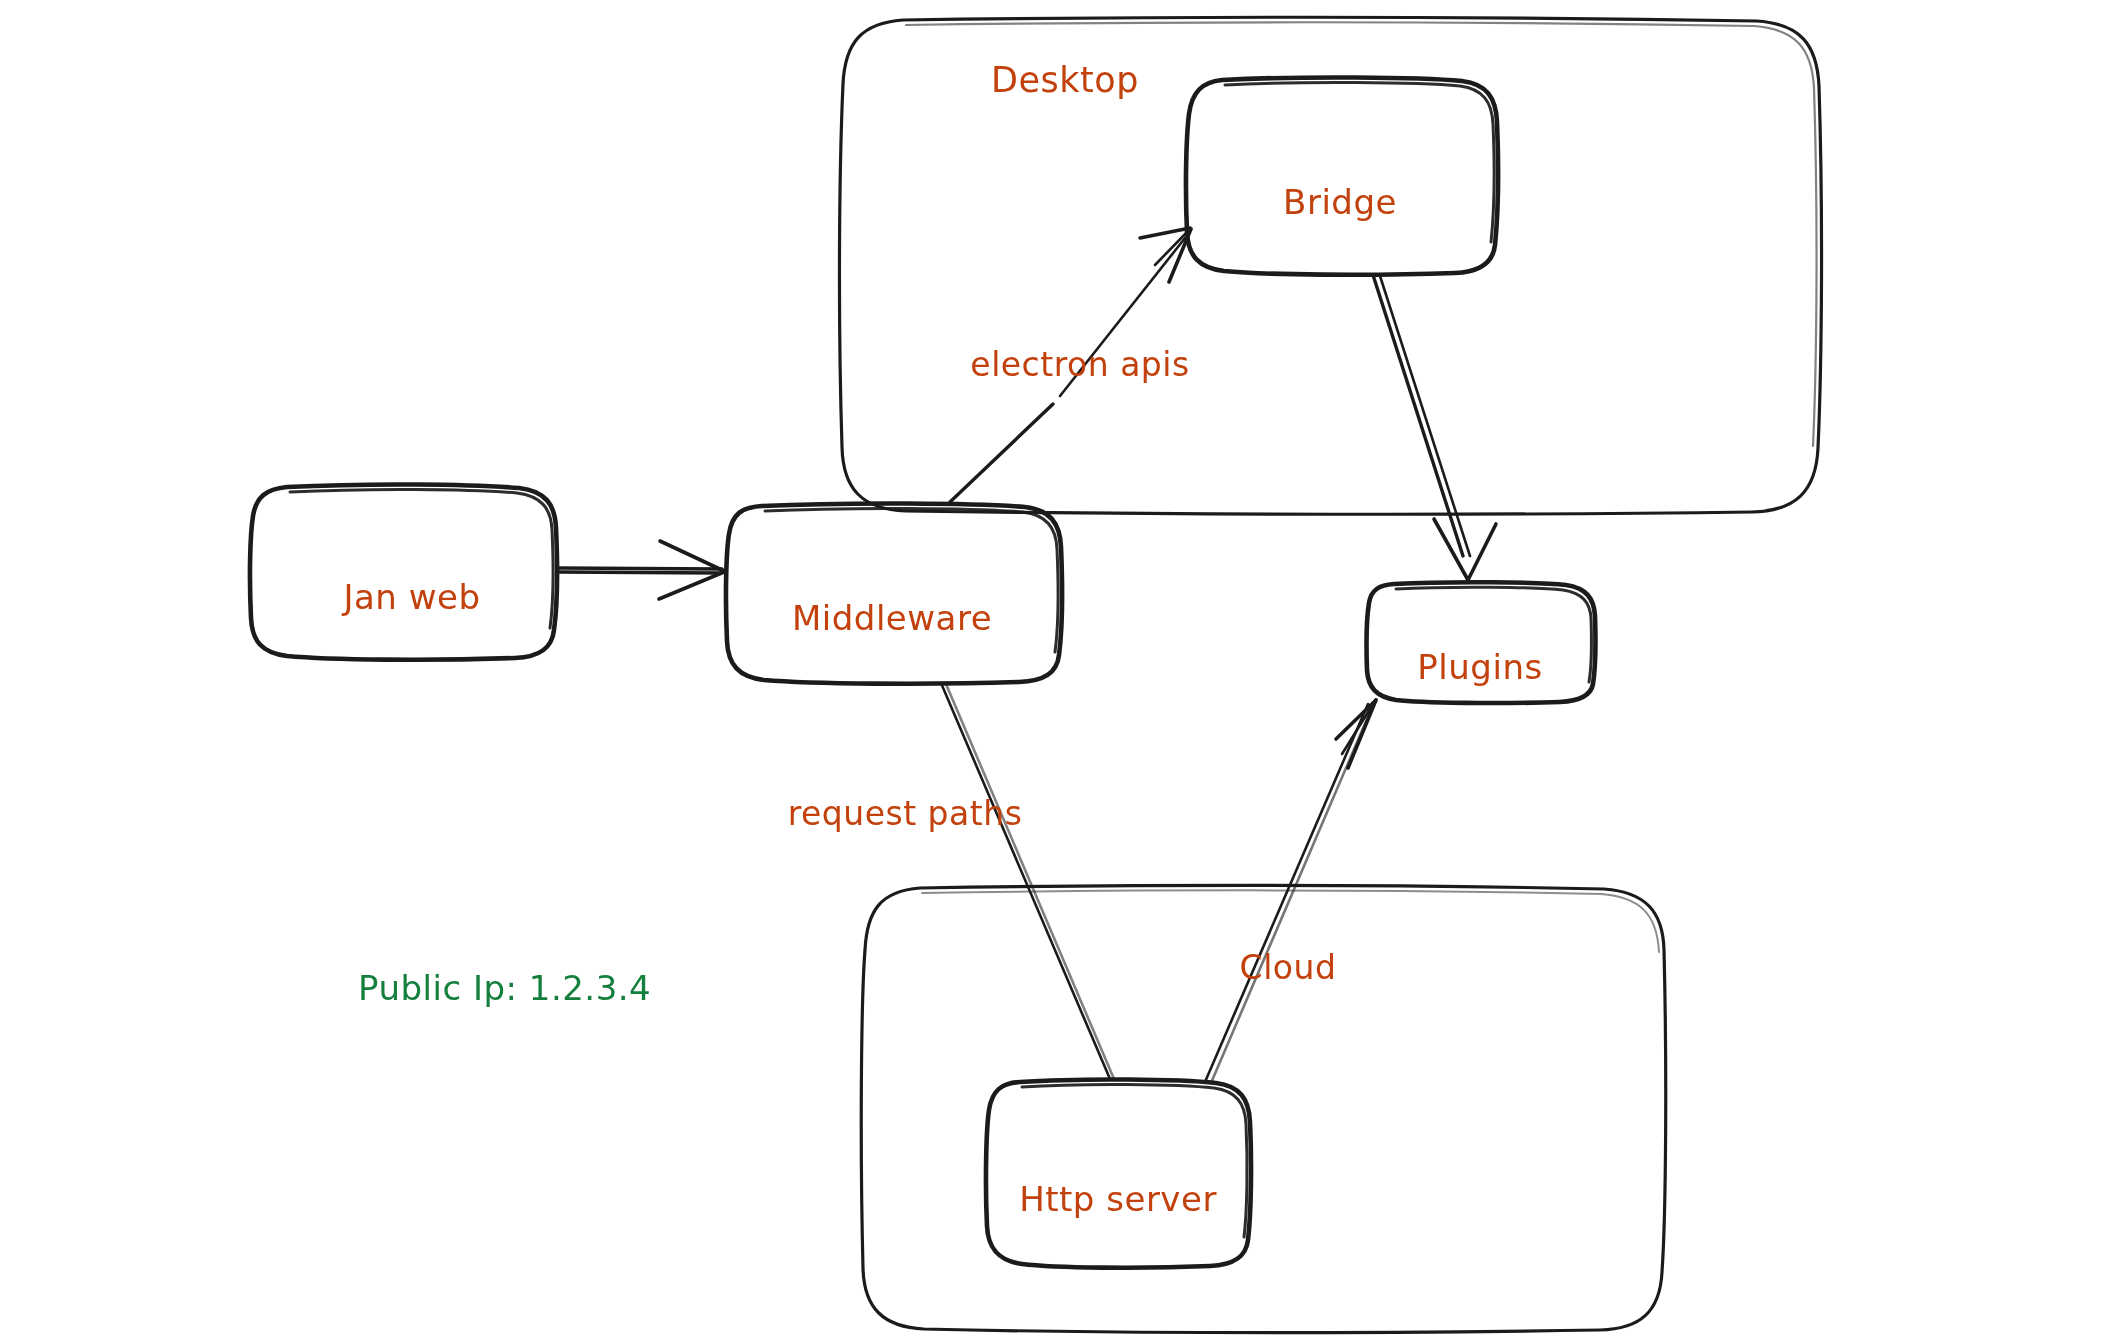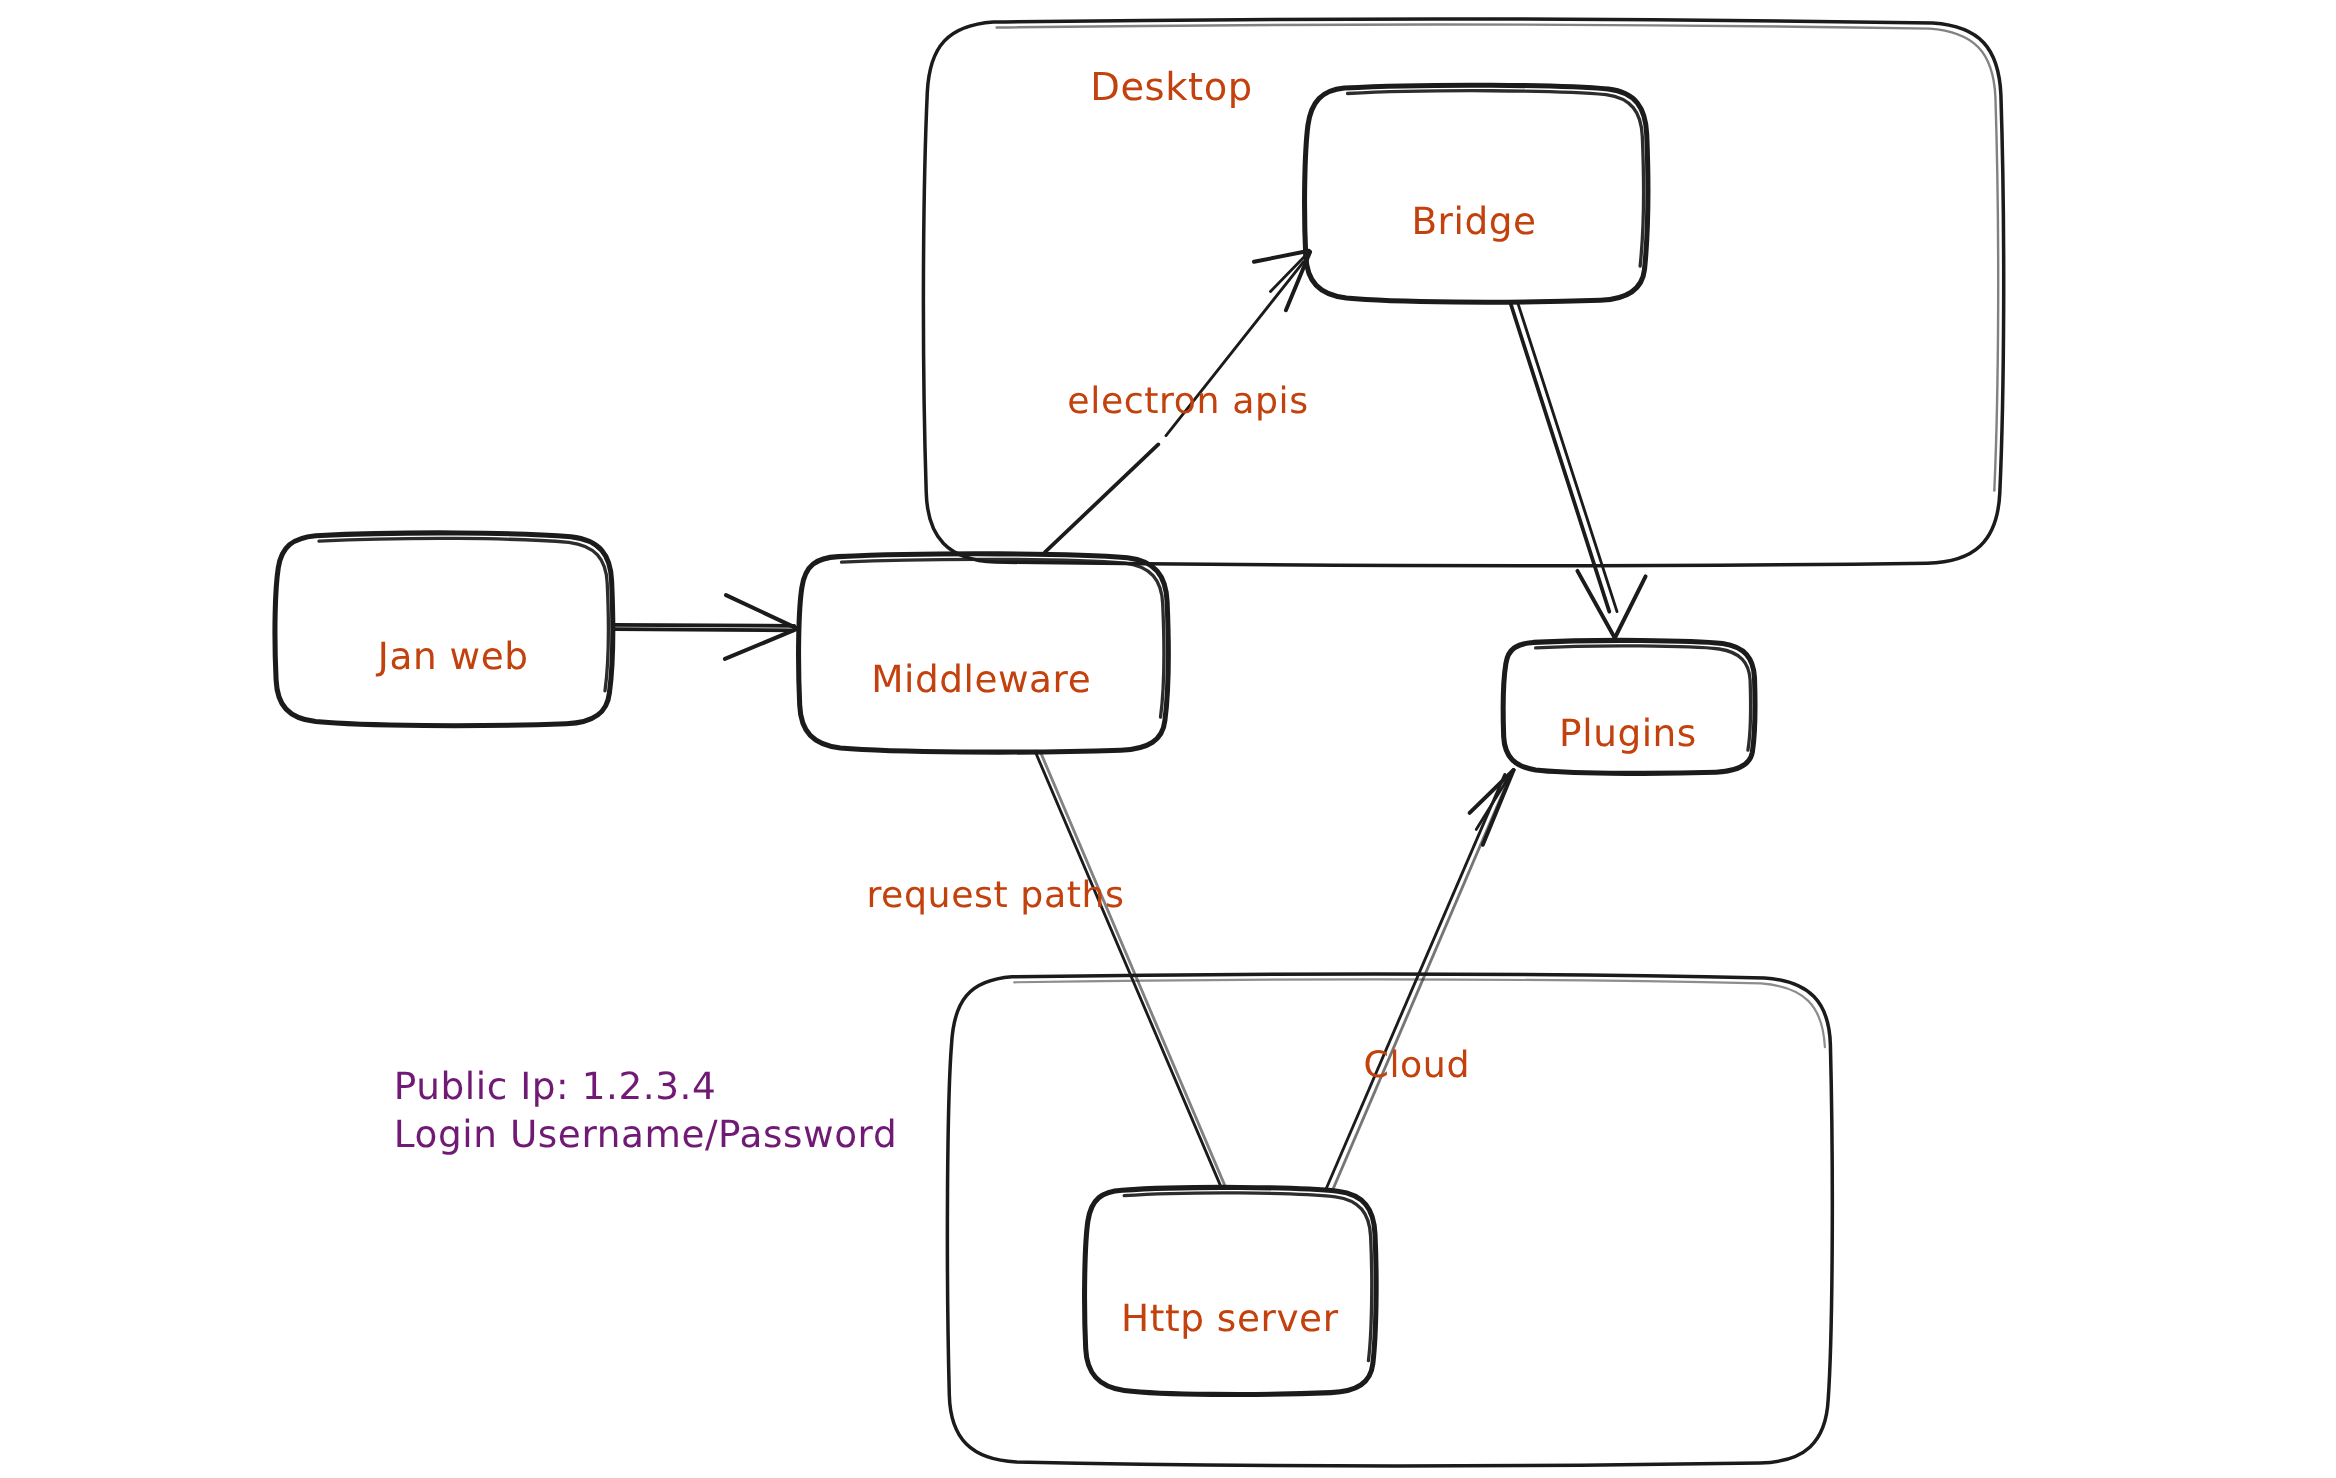"Public Ip: 1.2.3.4" .note-block { color: #701a75 -> #15803d }
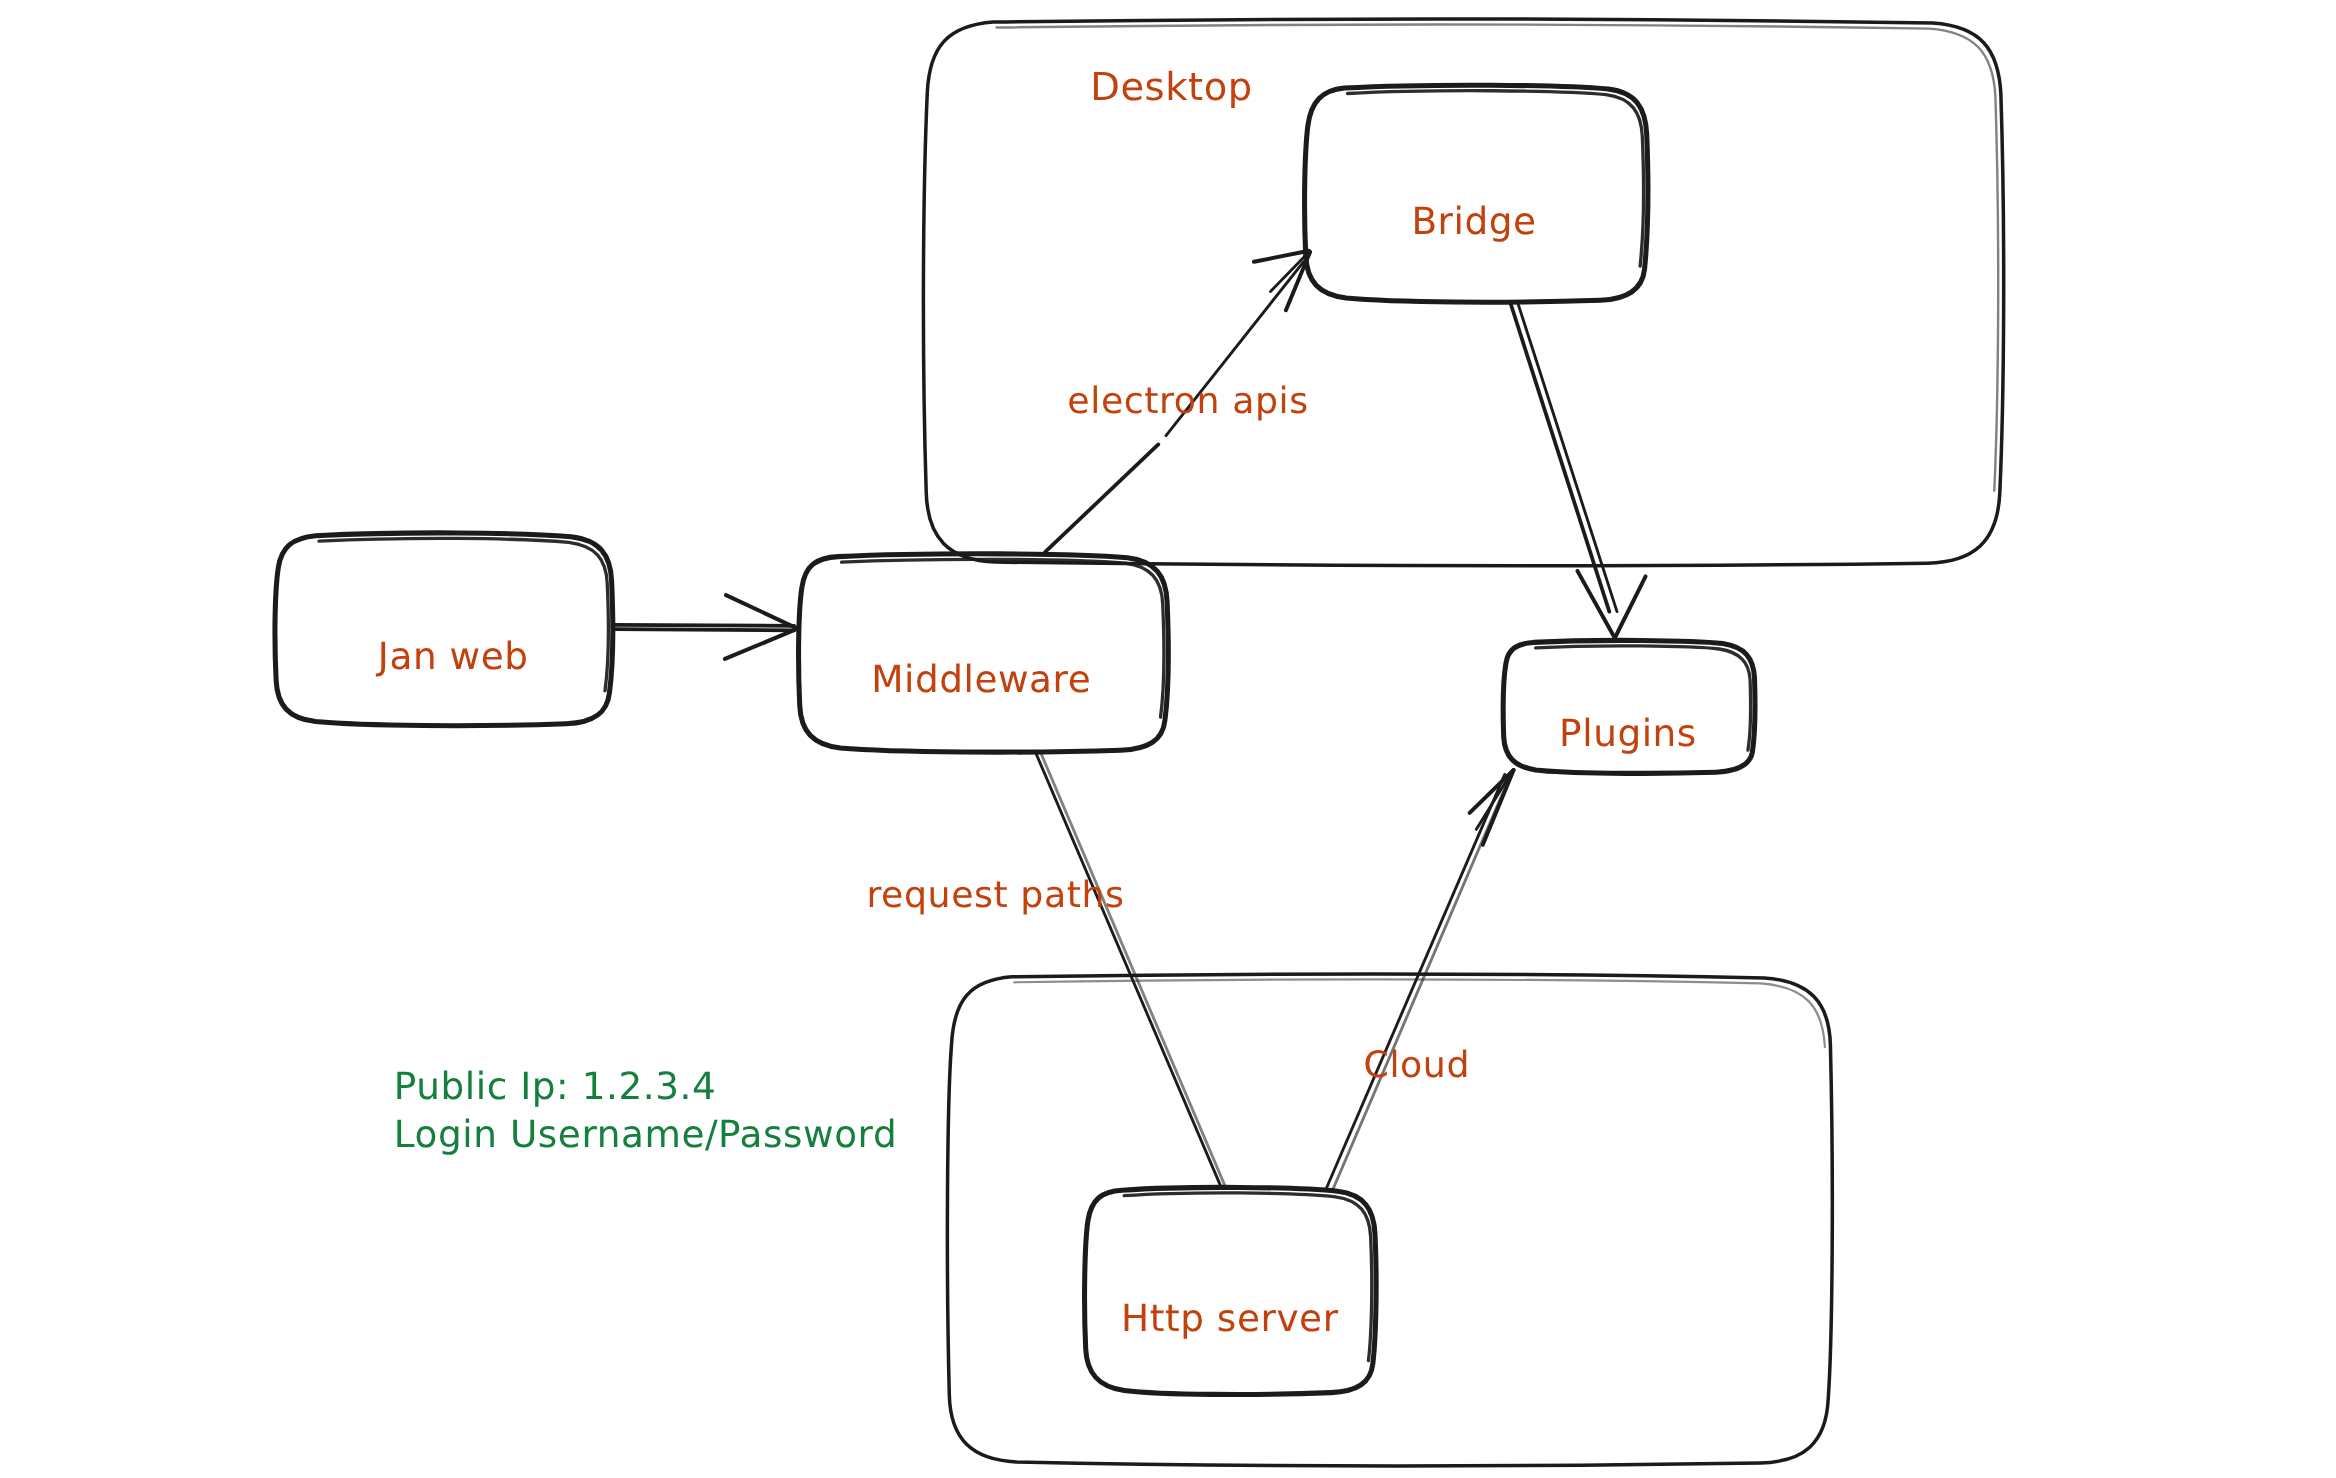"Login Username/Password" span.note-line { html: <span>Login Username/Password</span> -> none }
